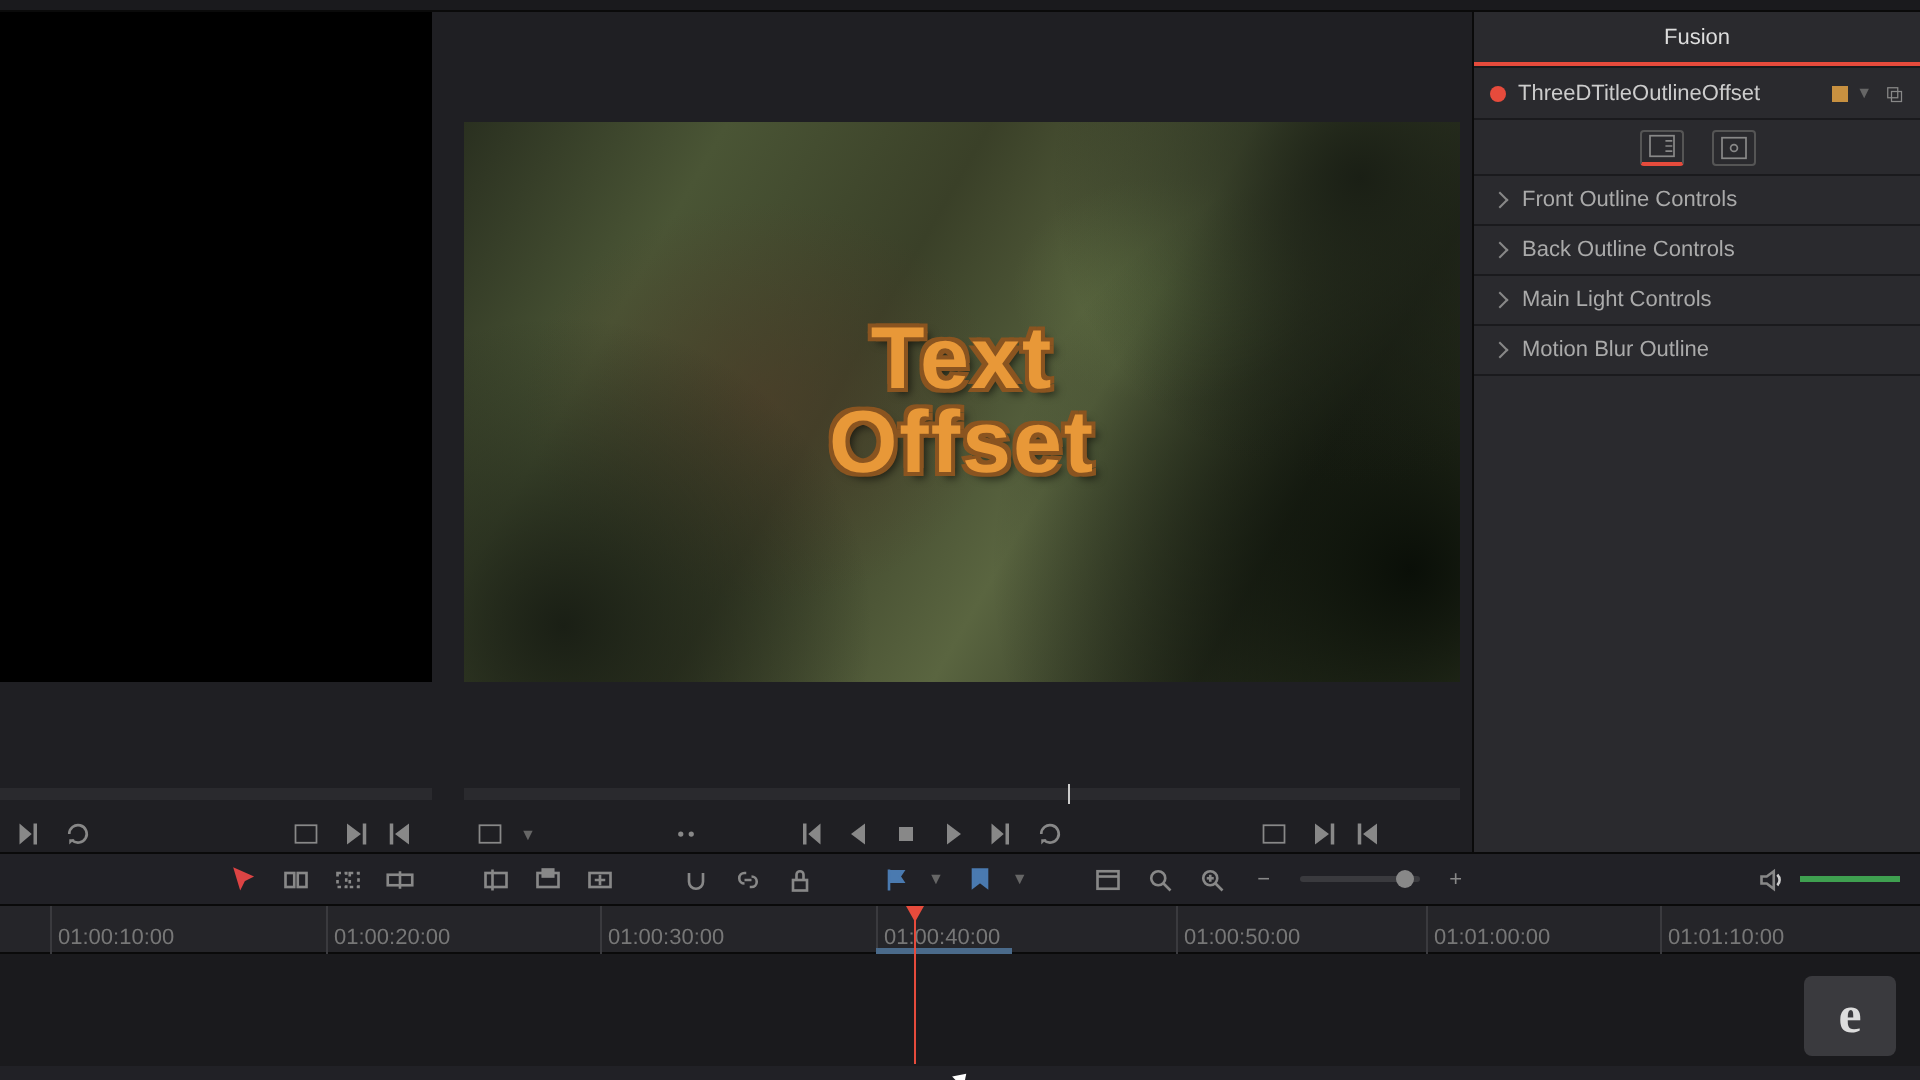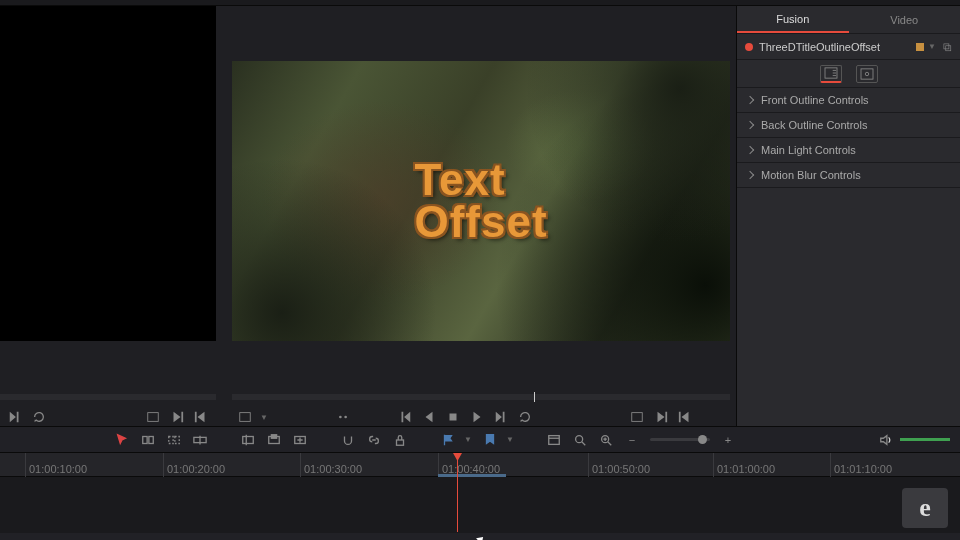"Video" div.itab { html: <div>Video</div> -> none }
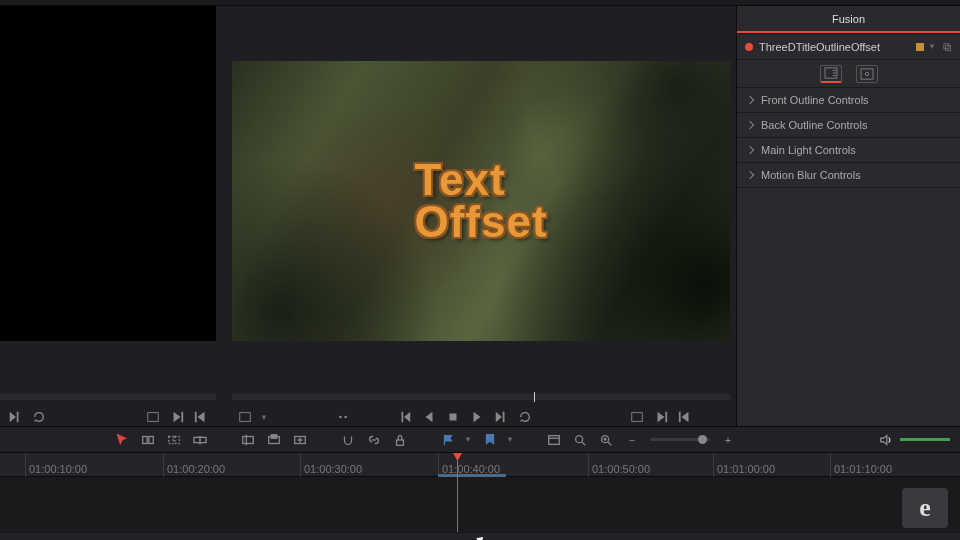"Text" .title3d { text-align: none -> center }
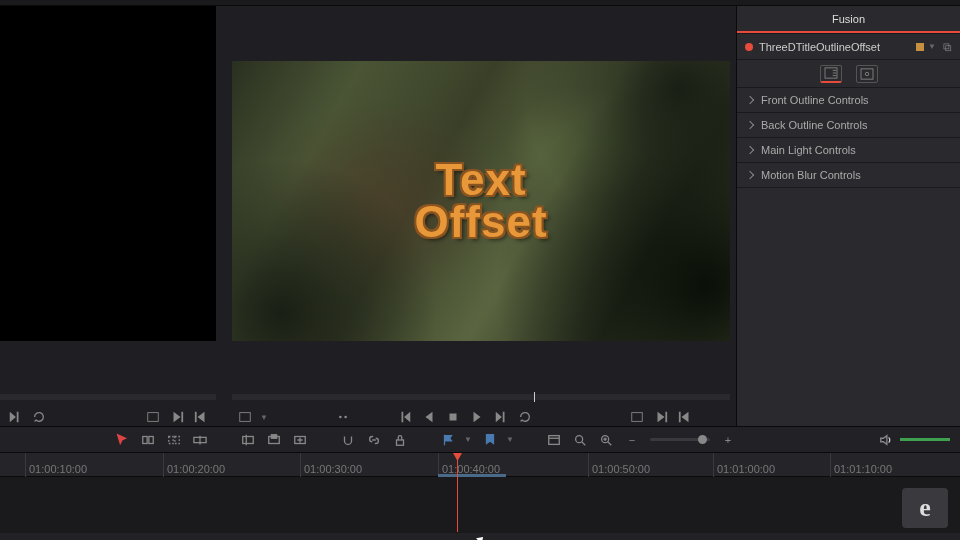"Motion Blur Controls" span { text: Controls -> Outline }
